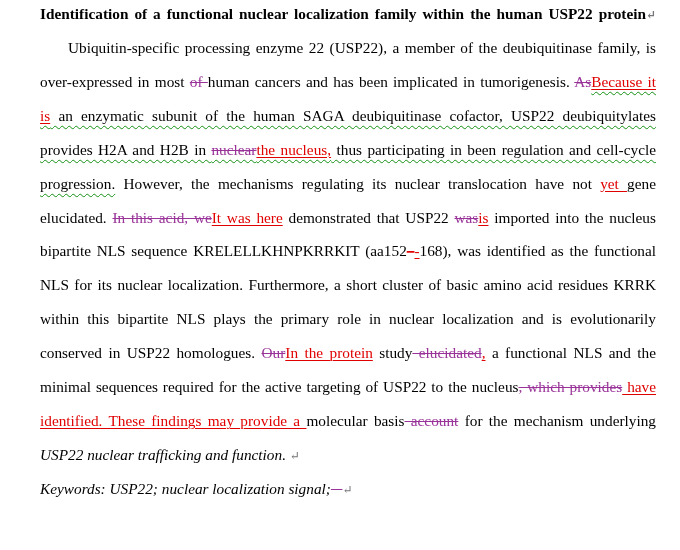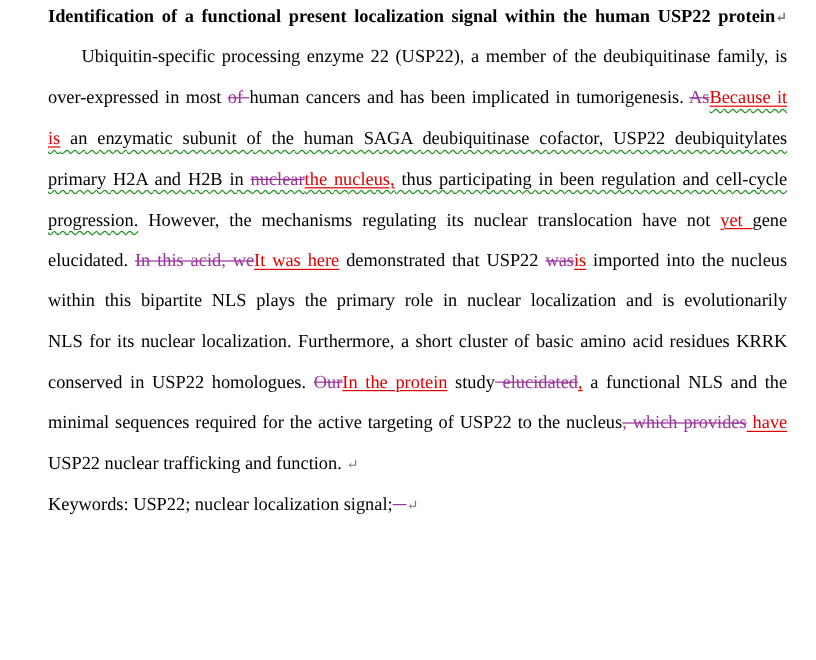"Identification of a functional present" span { text: present localization signal -> nuclear localization family }
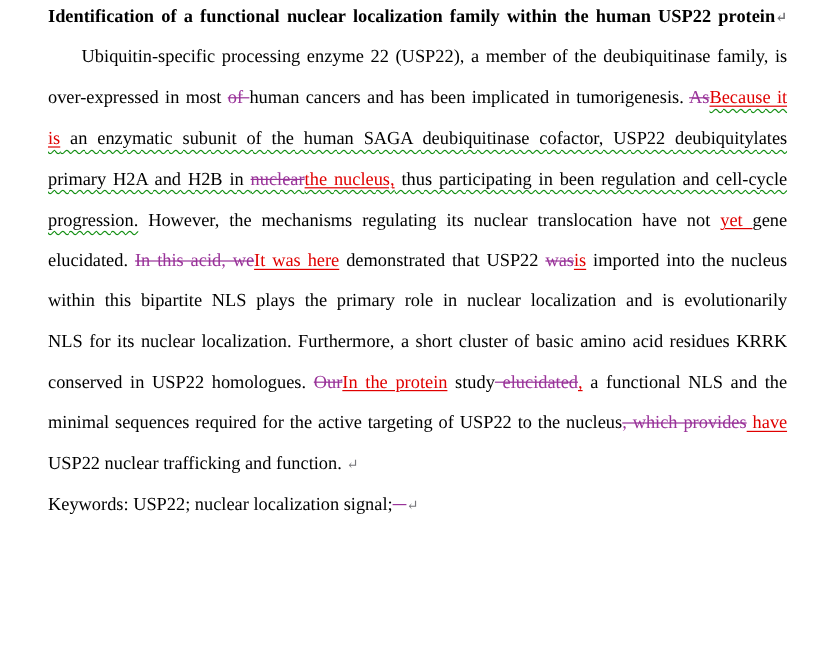"primary H2A and H2B in" span { text: primary -> provides }
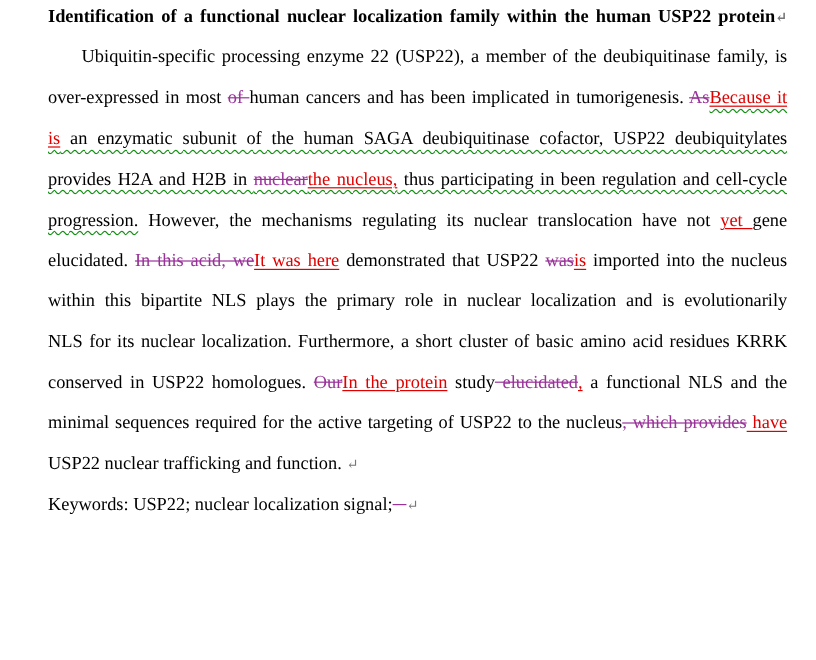"bipartite NLS sequence KRELELLKHNPKRRKIT" div.line { html: none -> <div><span>bipartite NLS sequence KRELELLKHNPKRRKIT (aa152</span><span>–</span><span>-</span><span>168), was identified as the functional</span></div> }
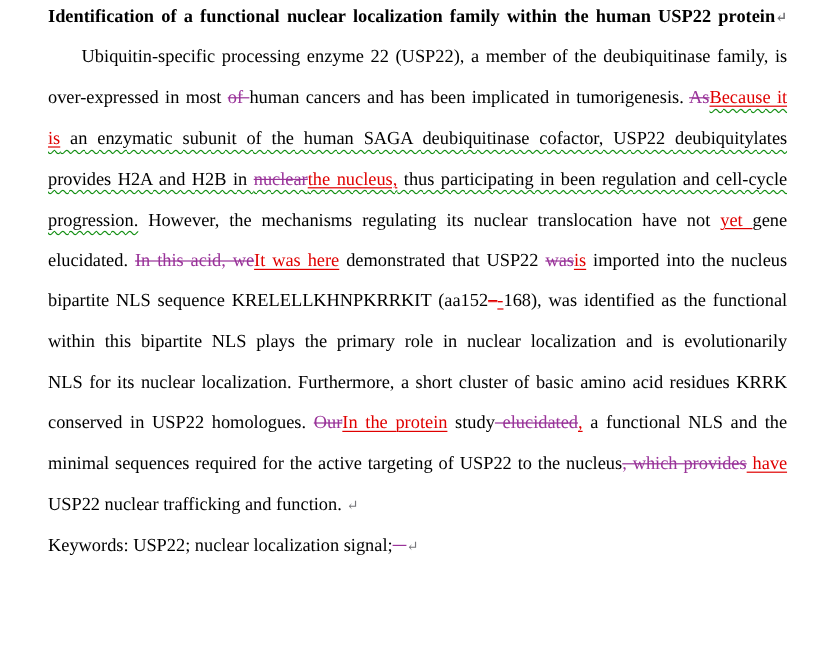"within this bipartite NLS plays" div.line { order: before "NLS for its nuclear localization." -> after "NLS for its nuclear localization." }
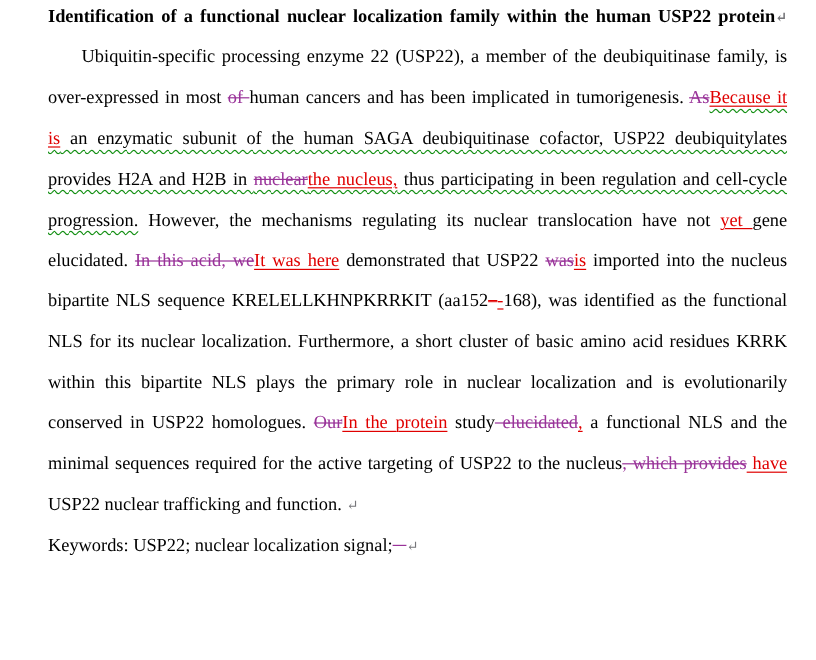"identified. These findings may provide" div.line { html: none -> <div><span>identified. These findings may provide a </span><span>molecular basis</span><span> account</span><span> for the mechanism underlying</span></div> }
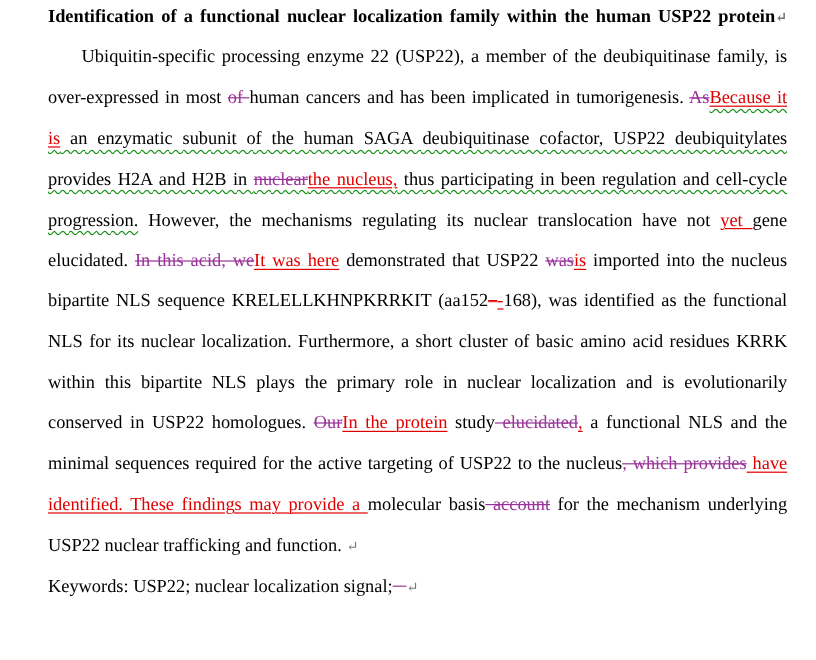"USP22 nuclear trafficking and function." .line.left { font-style: none -> italic }
